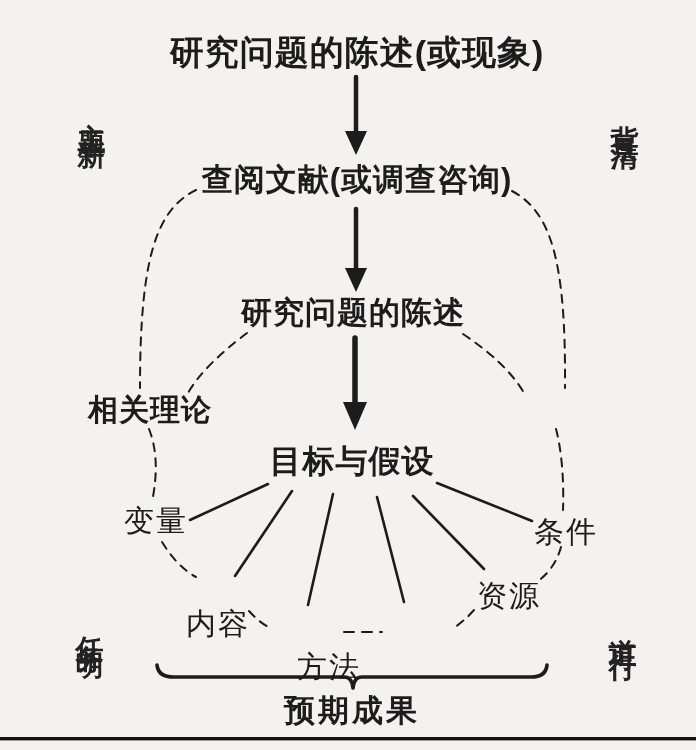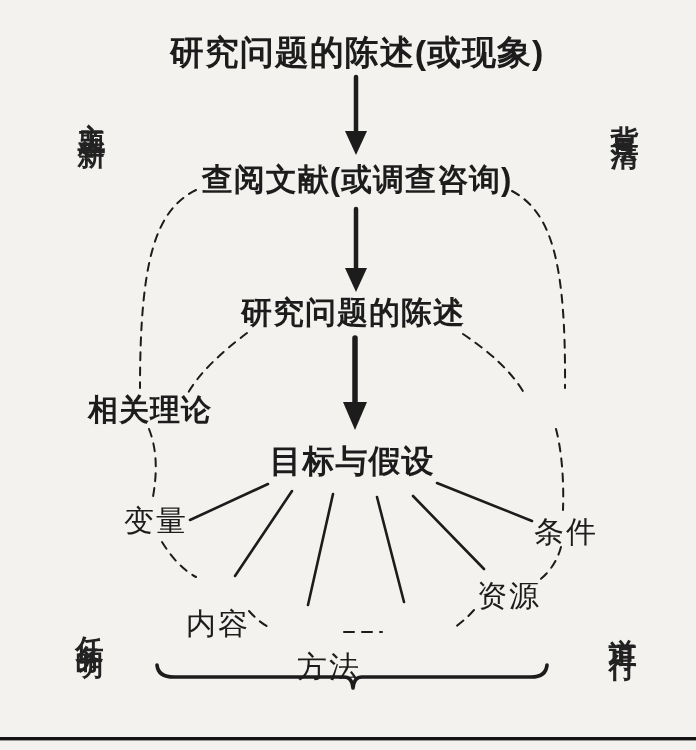"预期成果" div.t { html: none -> <div>预期成果</div> }
